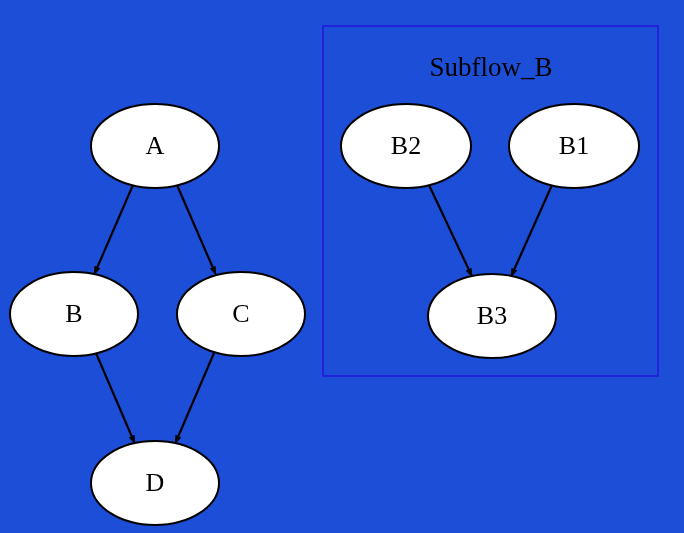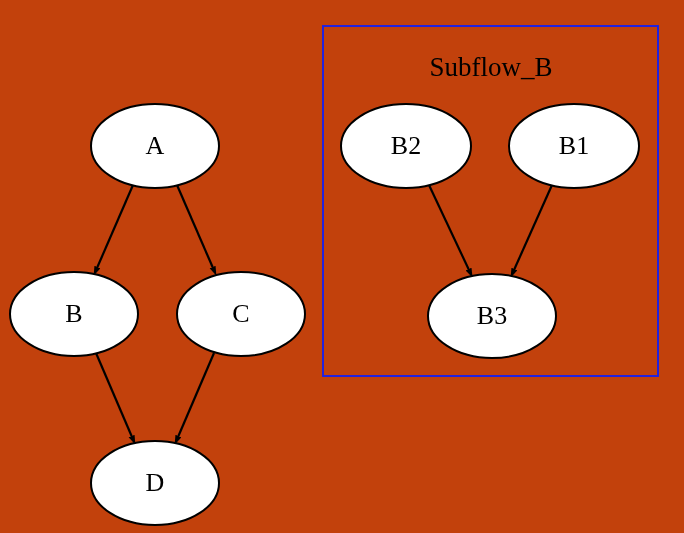"Subflow_B" #canvas-wrap { background: #c2410c -> #1d4ed8 }
